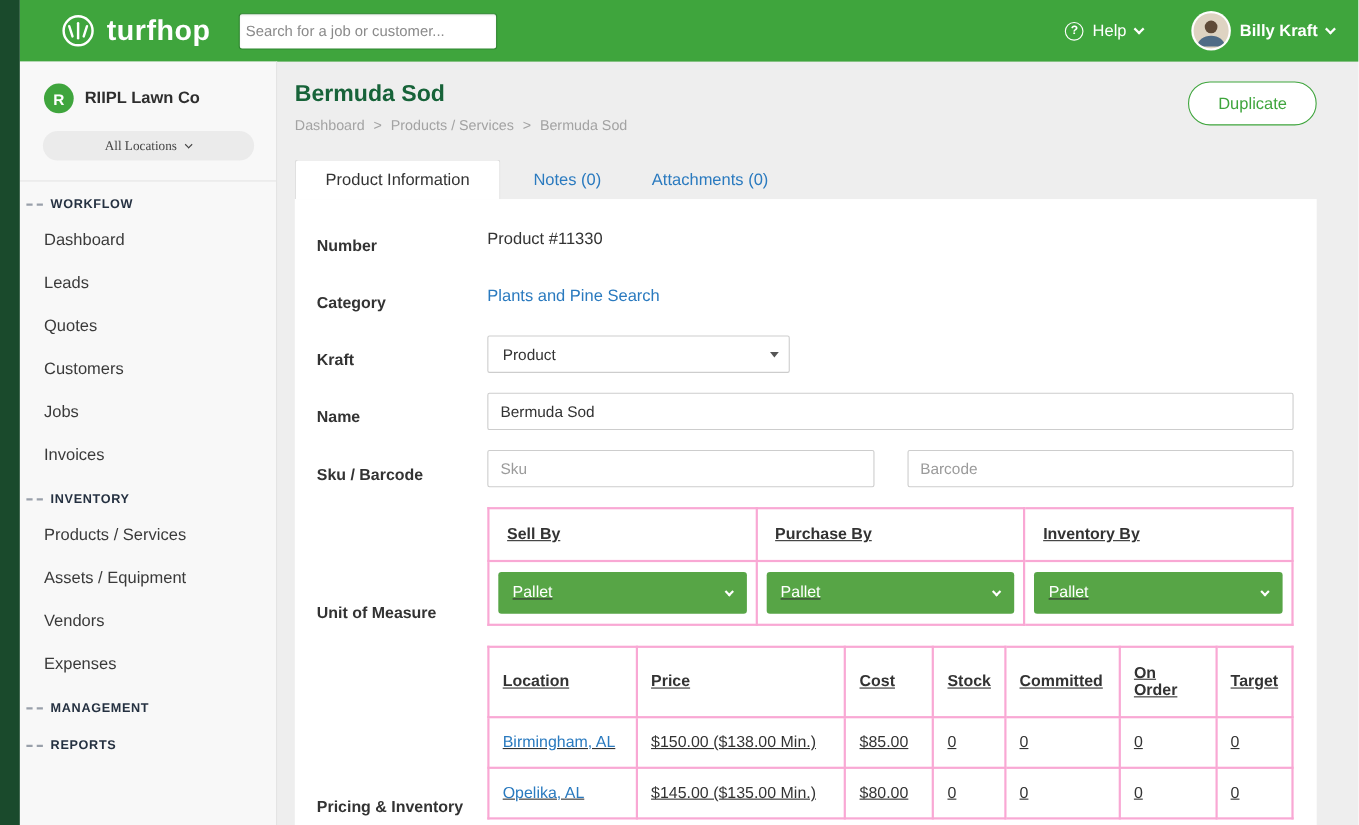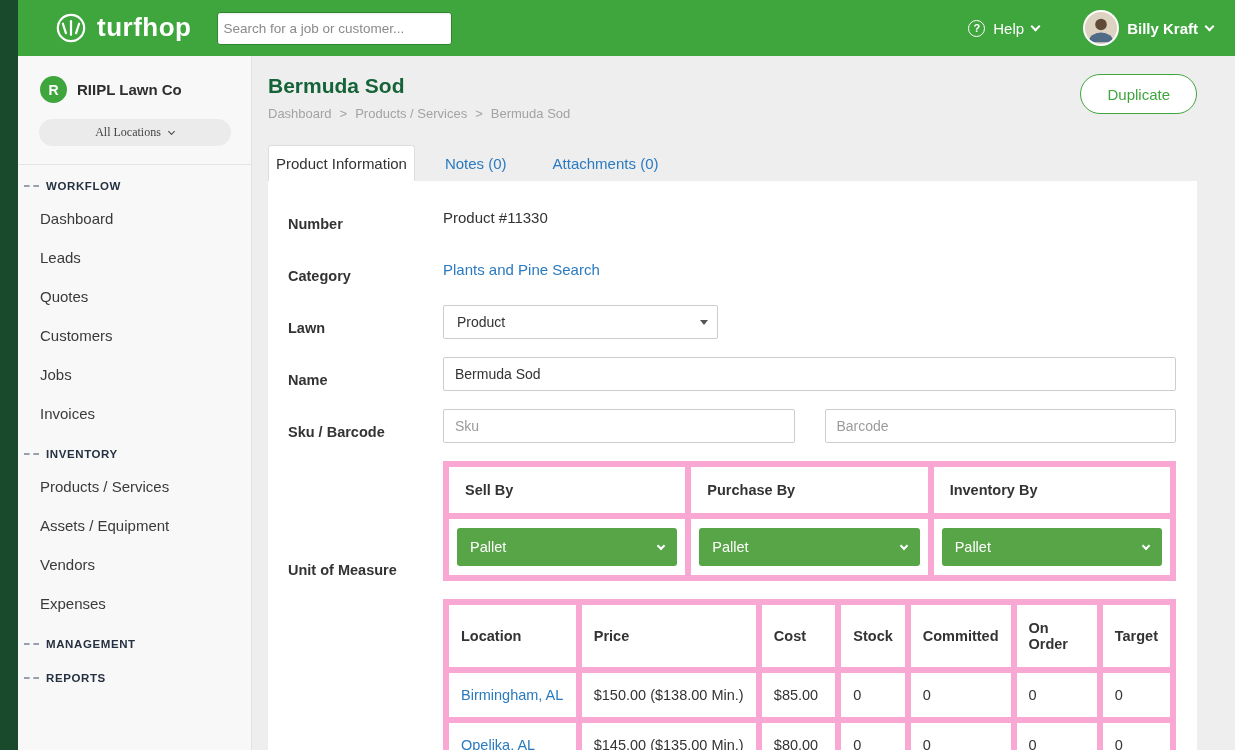"Product Information" .tab.active { padding: 9px 7px -> 9px 27px }
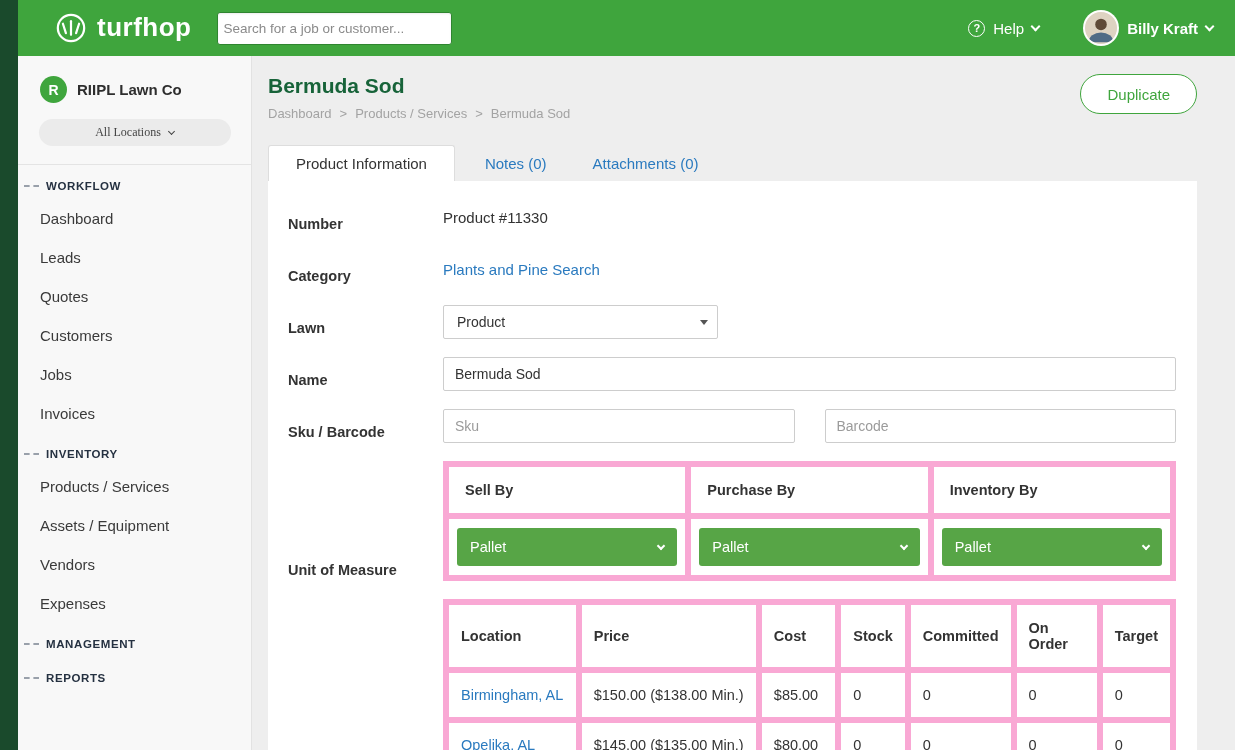"Lawn" div.form-label { text: Lawn -> Kraft }
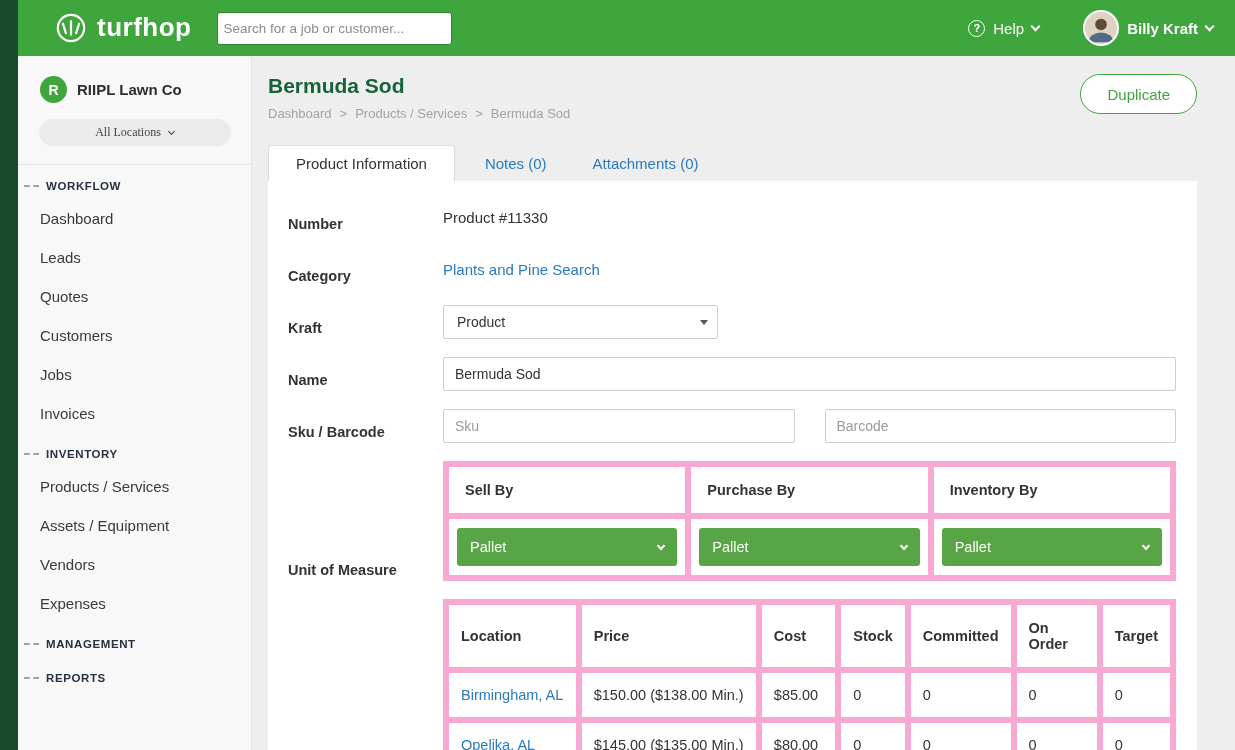"Sell By" .uom-table th,.uom-table td,.pricing-tbl th,.pricing-tbl td { border: 6px solid #f9a8d4 -> 2px solid #f9a8d4; text-decoration: none -> underline }
